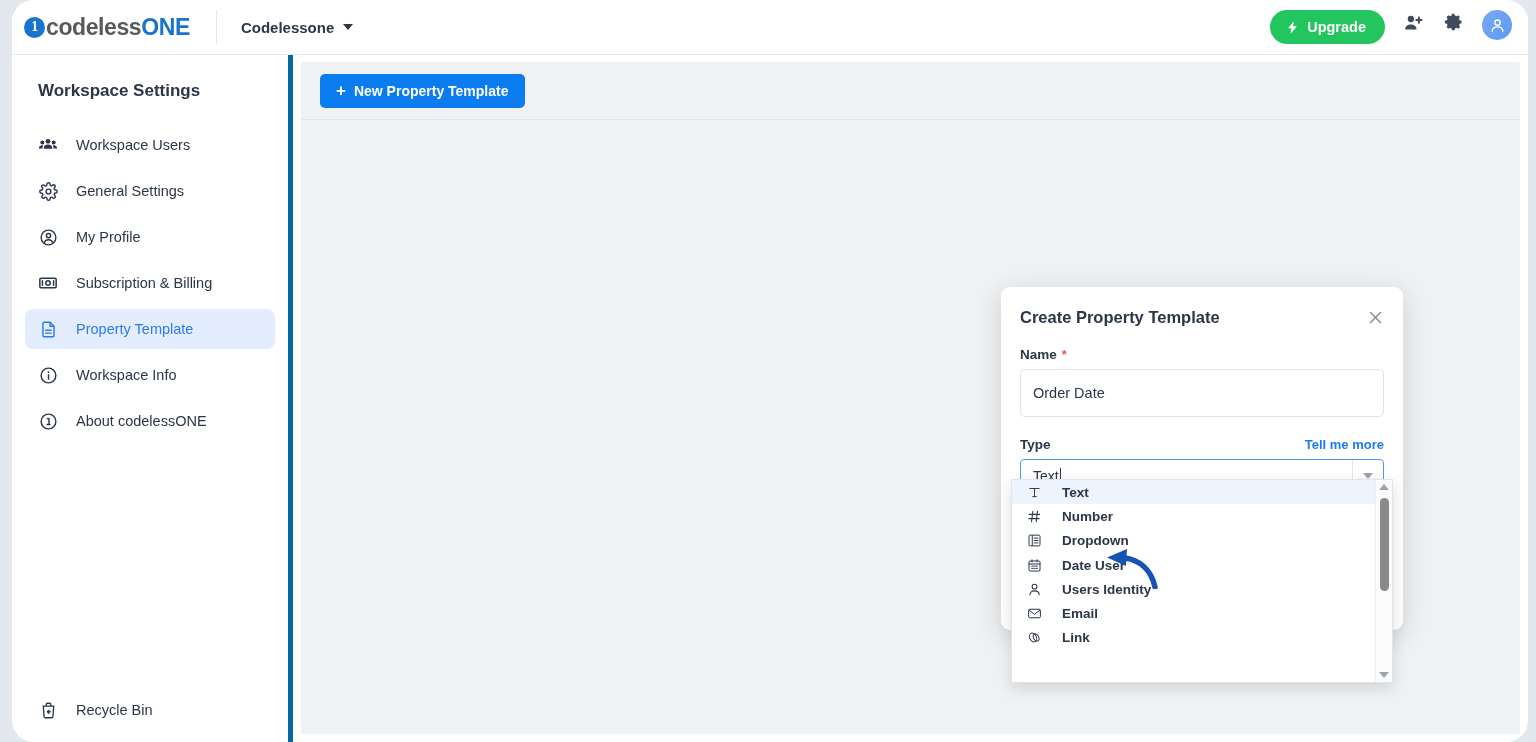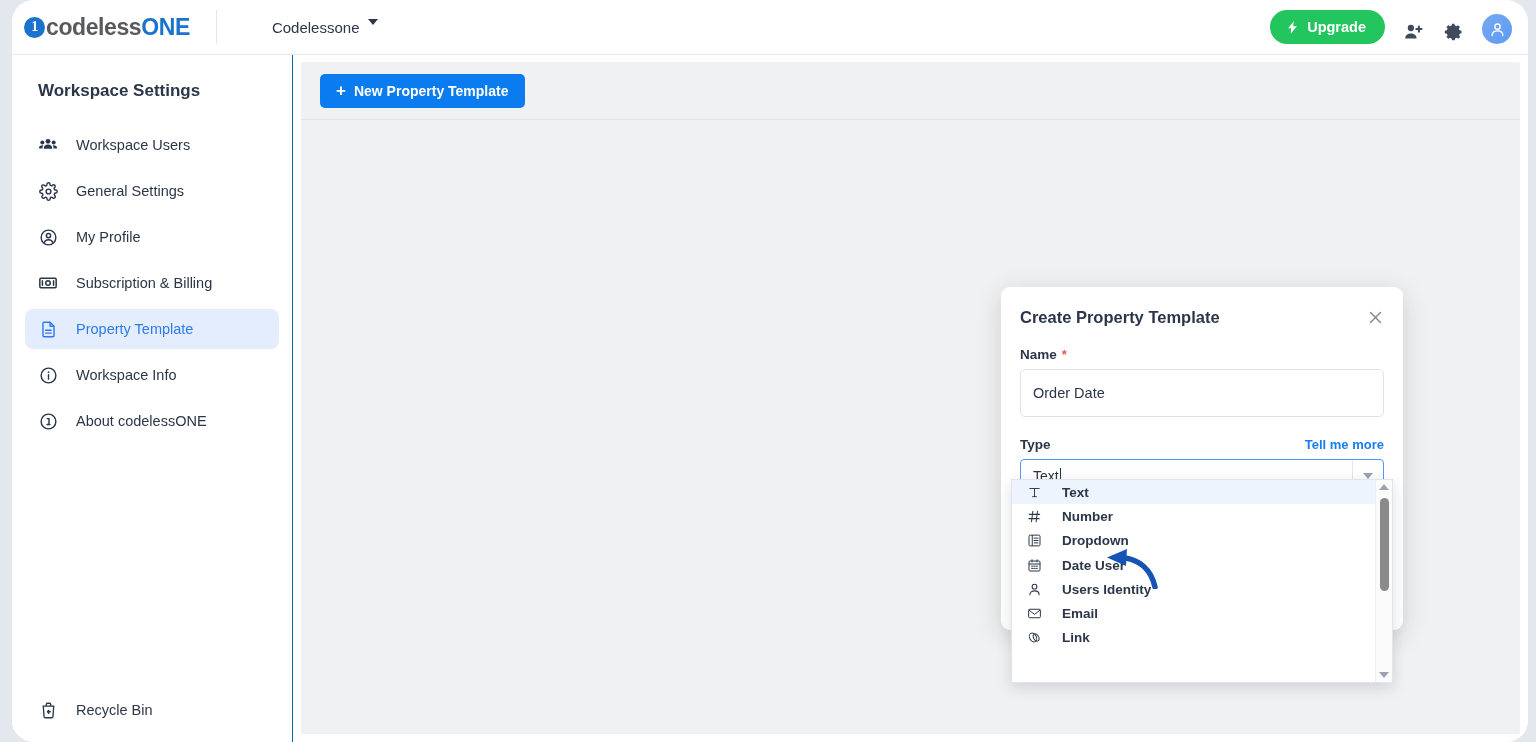"Codelessone" .workspace-switch { align-items: none -> center; font-weight: 400 -> 700; margin-left: 31px -> none }
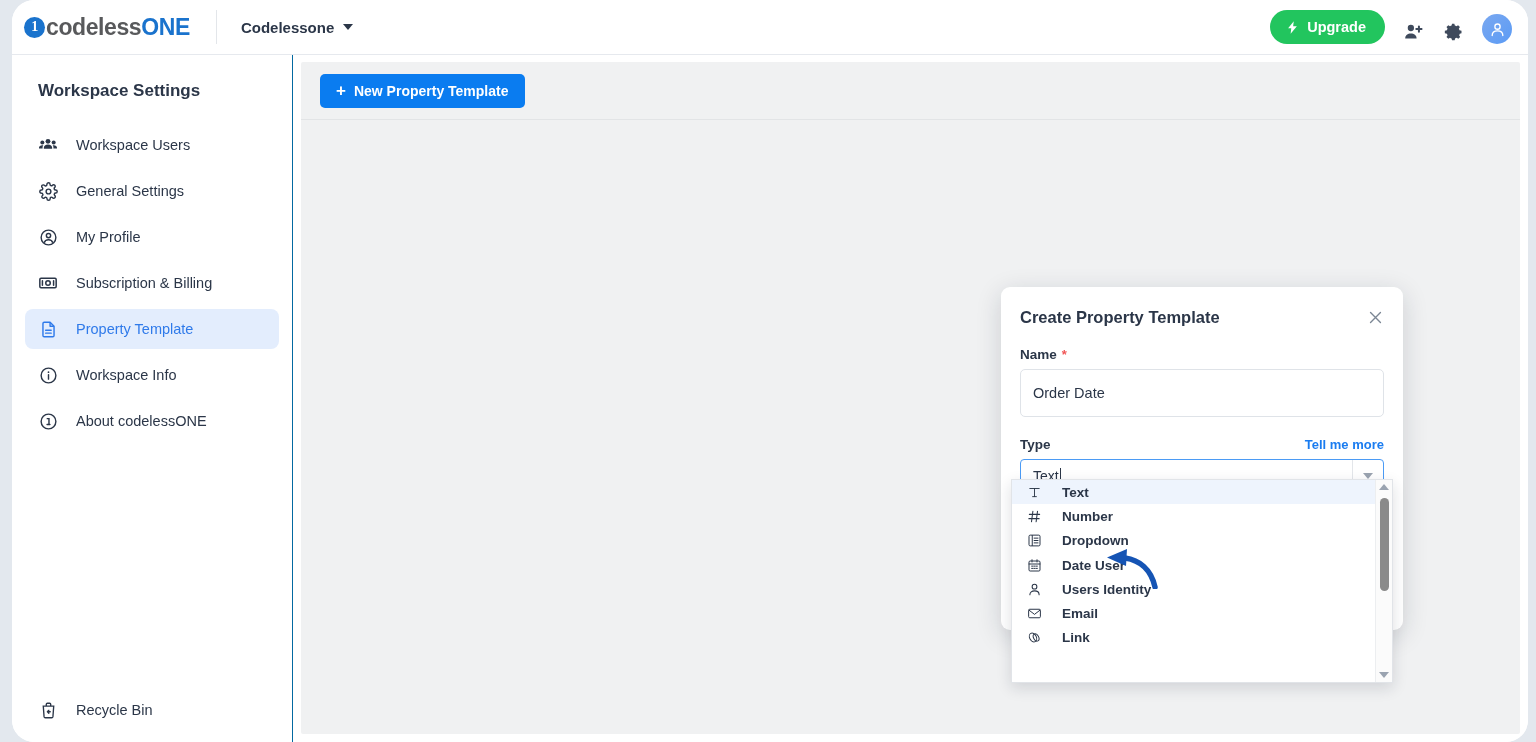"Upgrade" .topbar-right { align-items: flex-end -> flex-start }
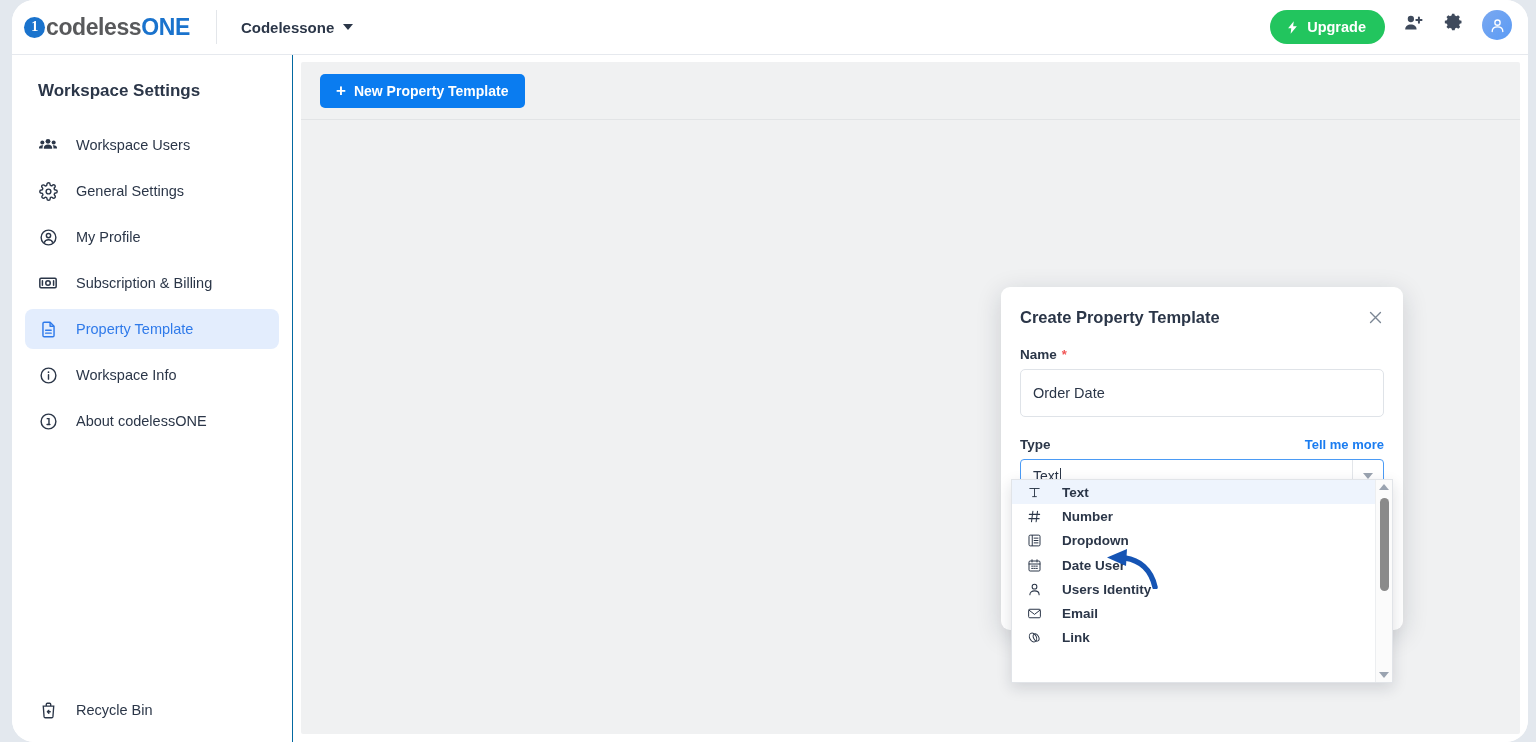"Workspace Settings" .sidebar { border-right: 1px solid #0369a1 -> 5px solid #0369a1 }
